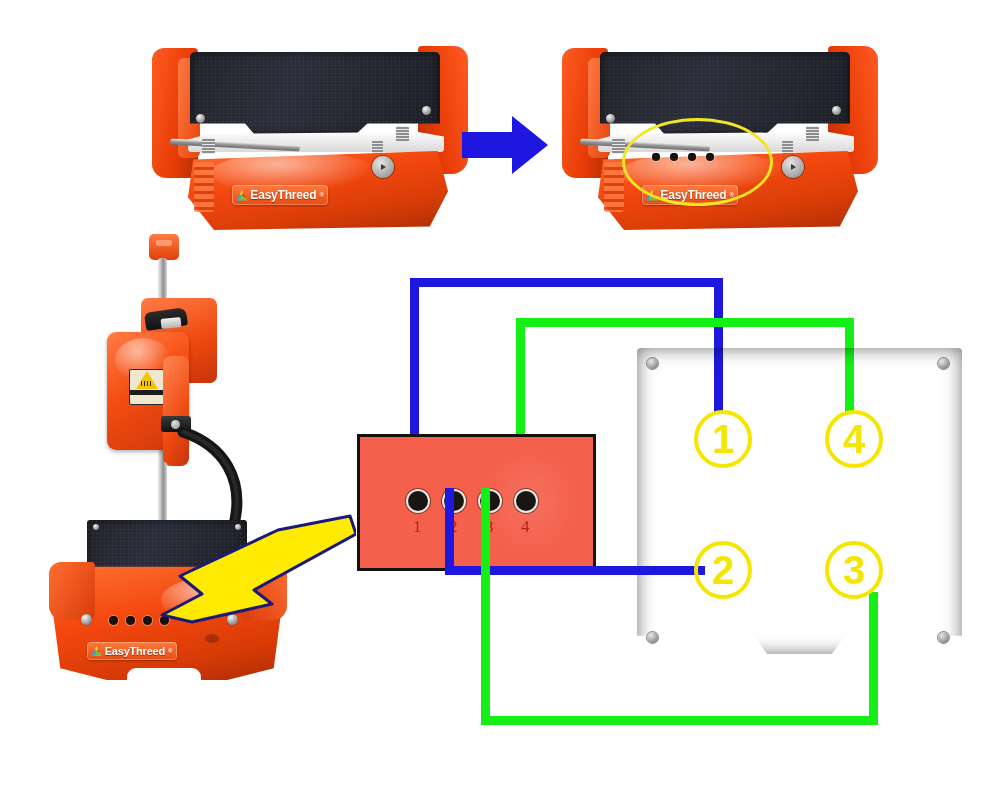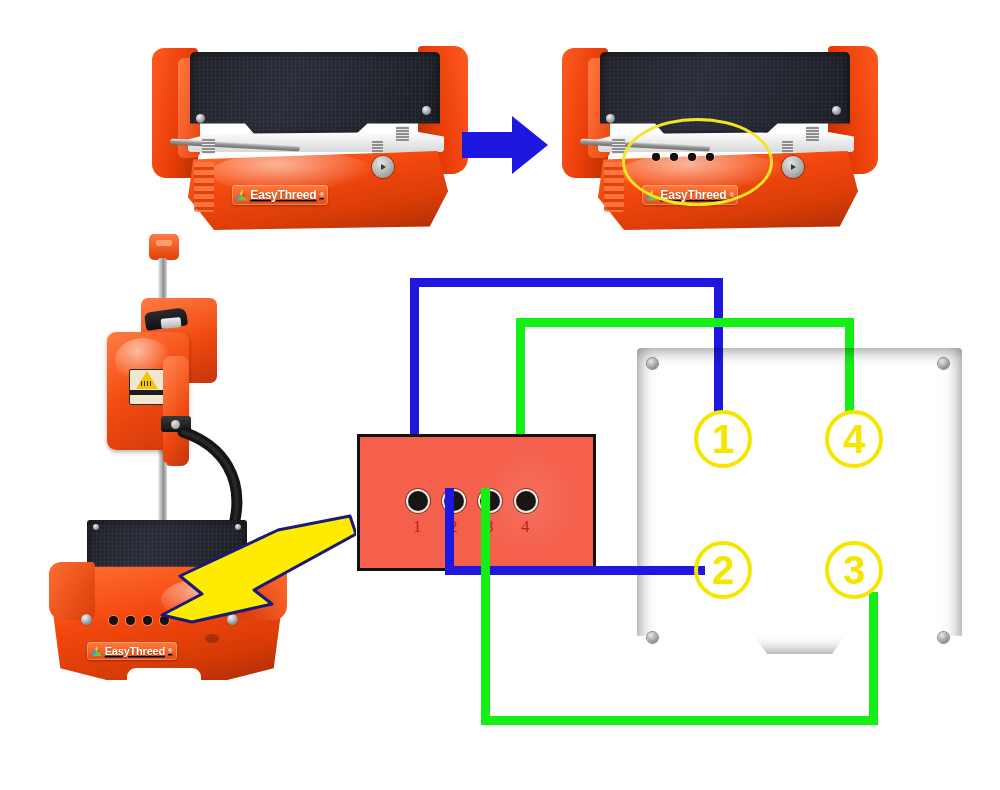"EasyThreed" .logo-plate { text-decoration: underline -> none }
